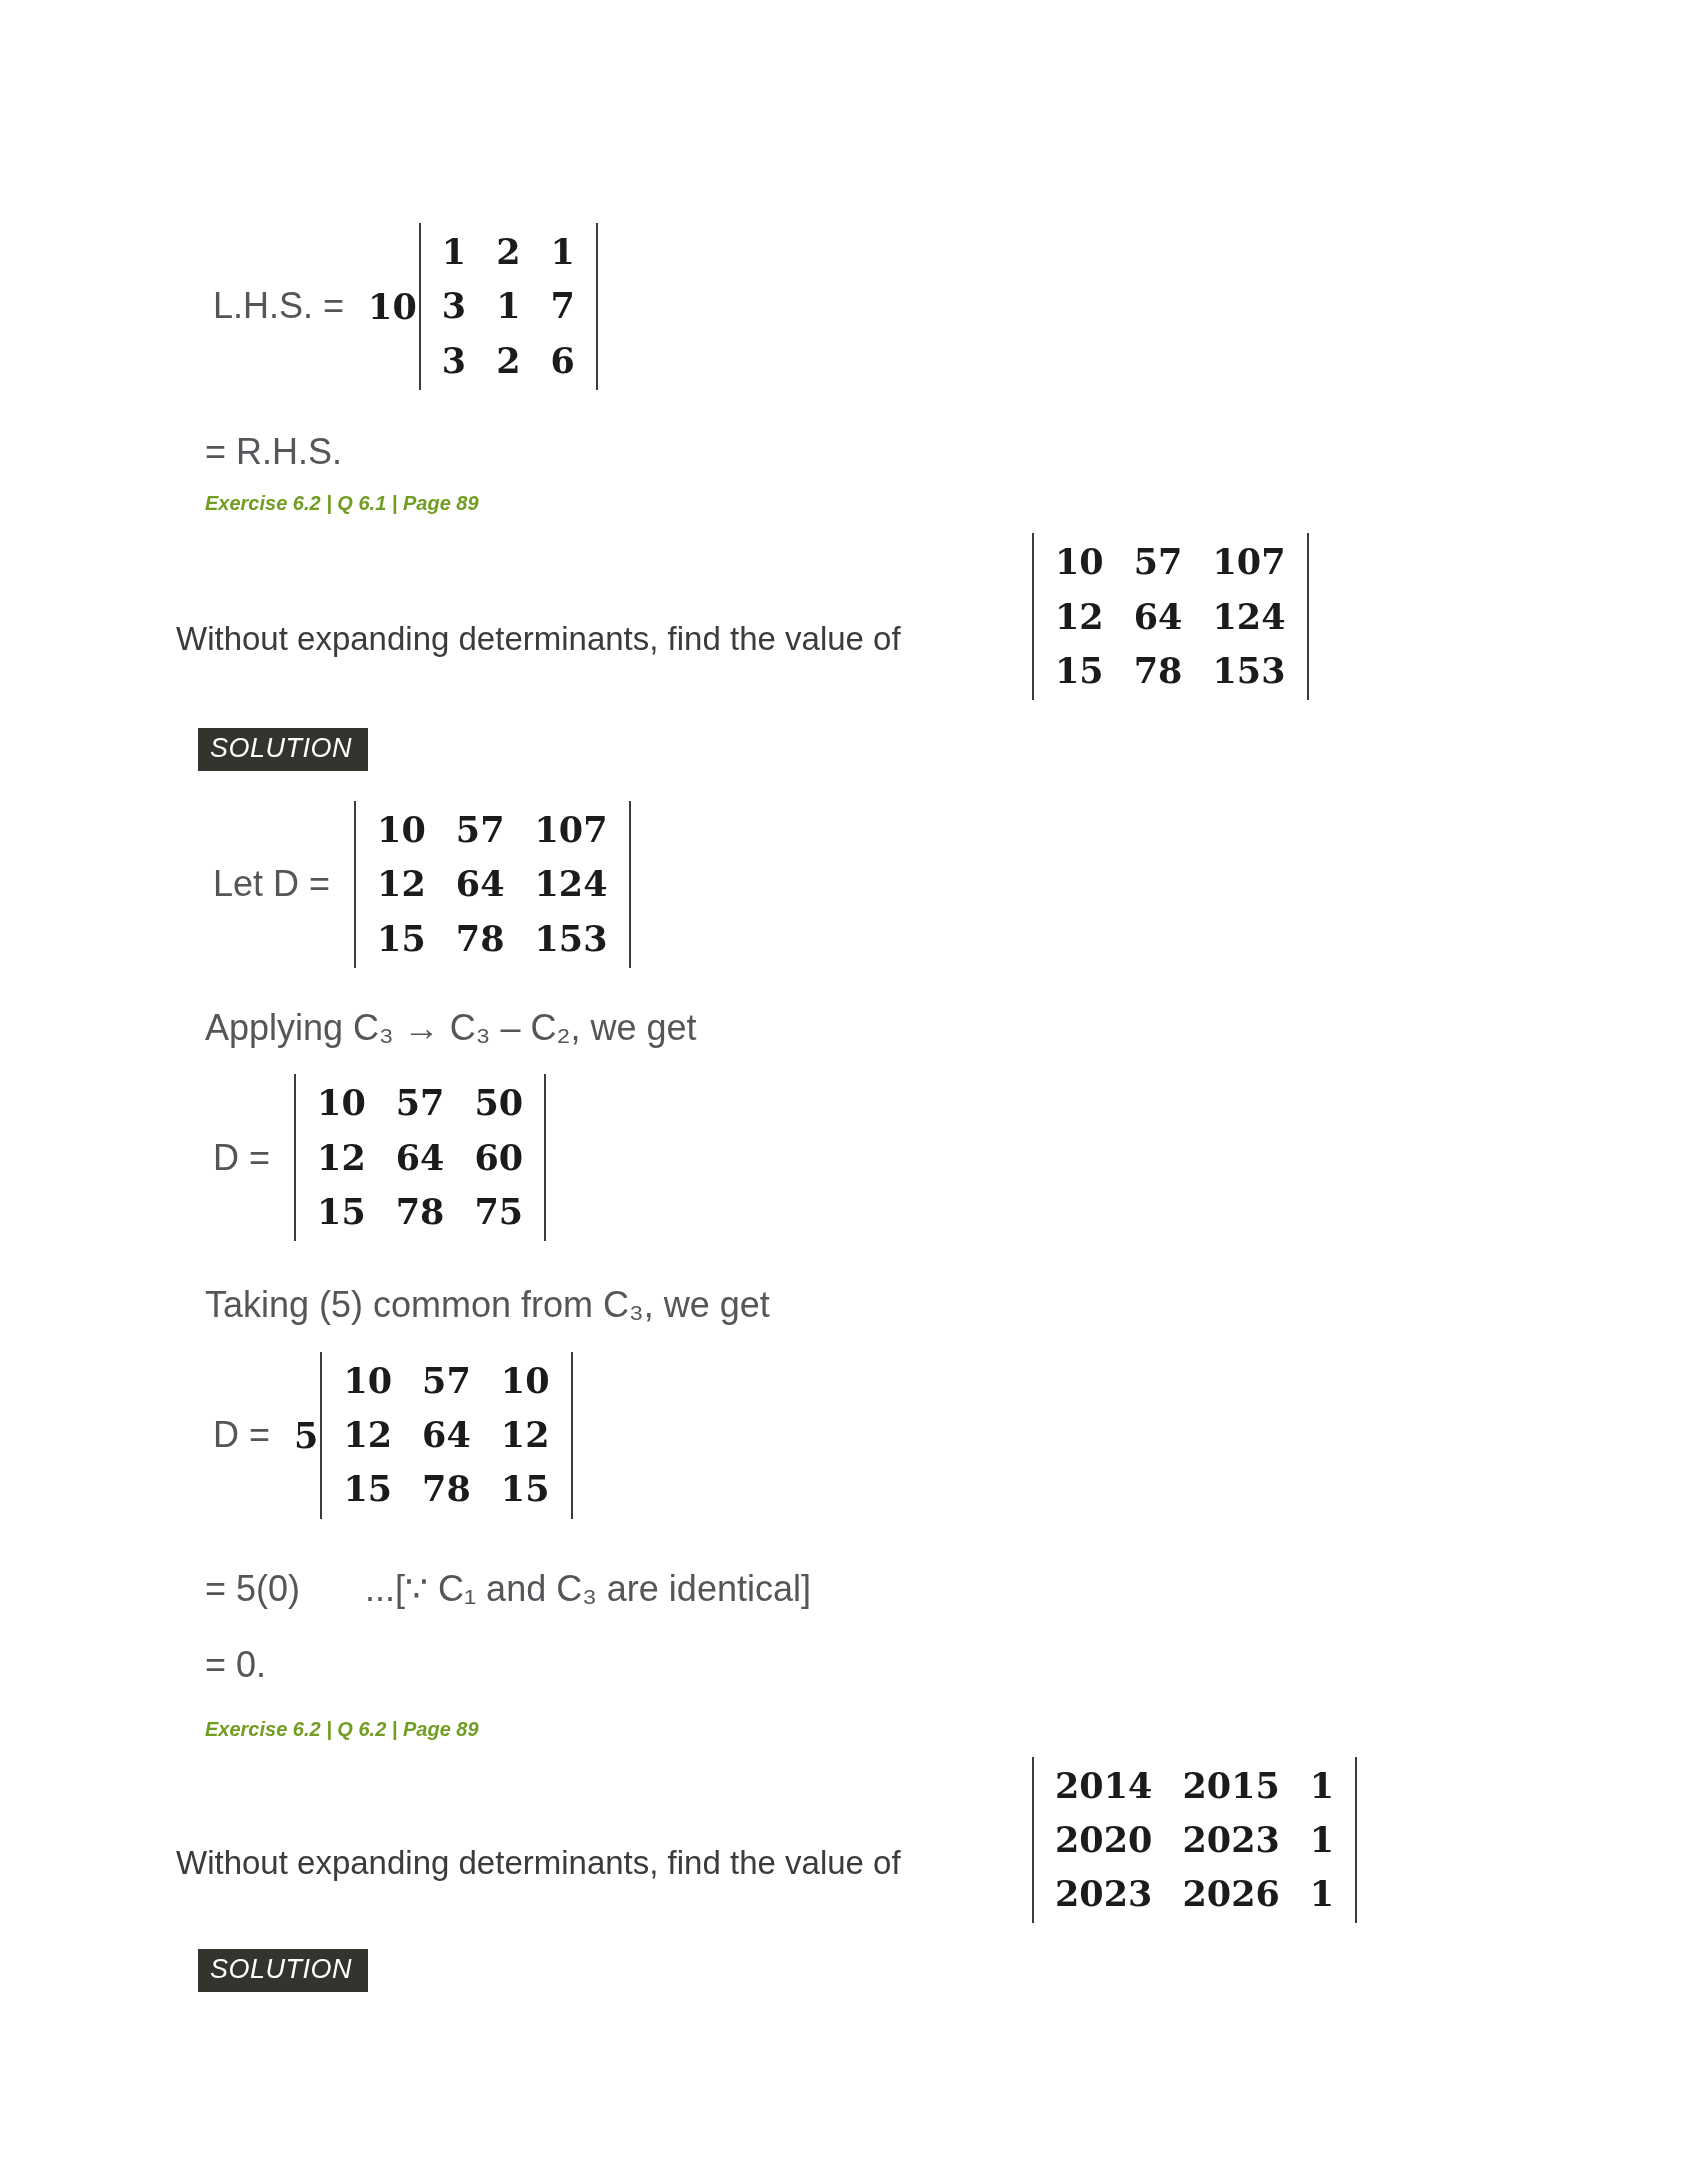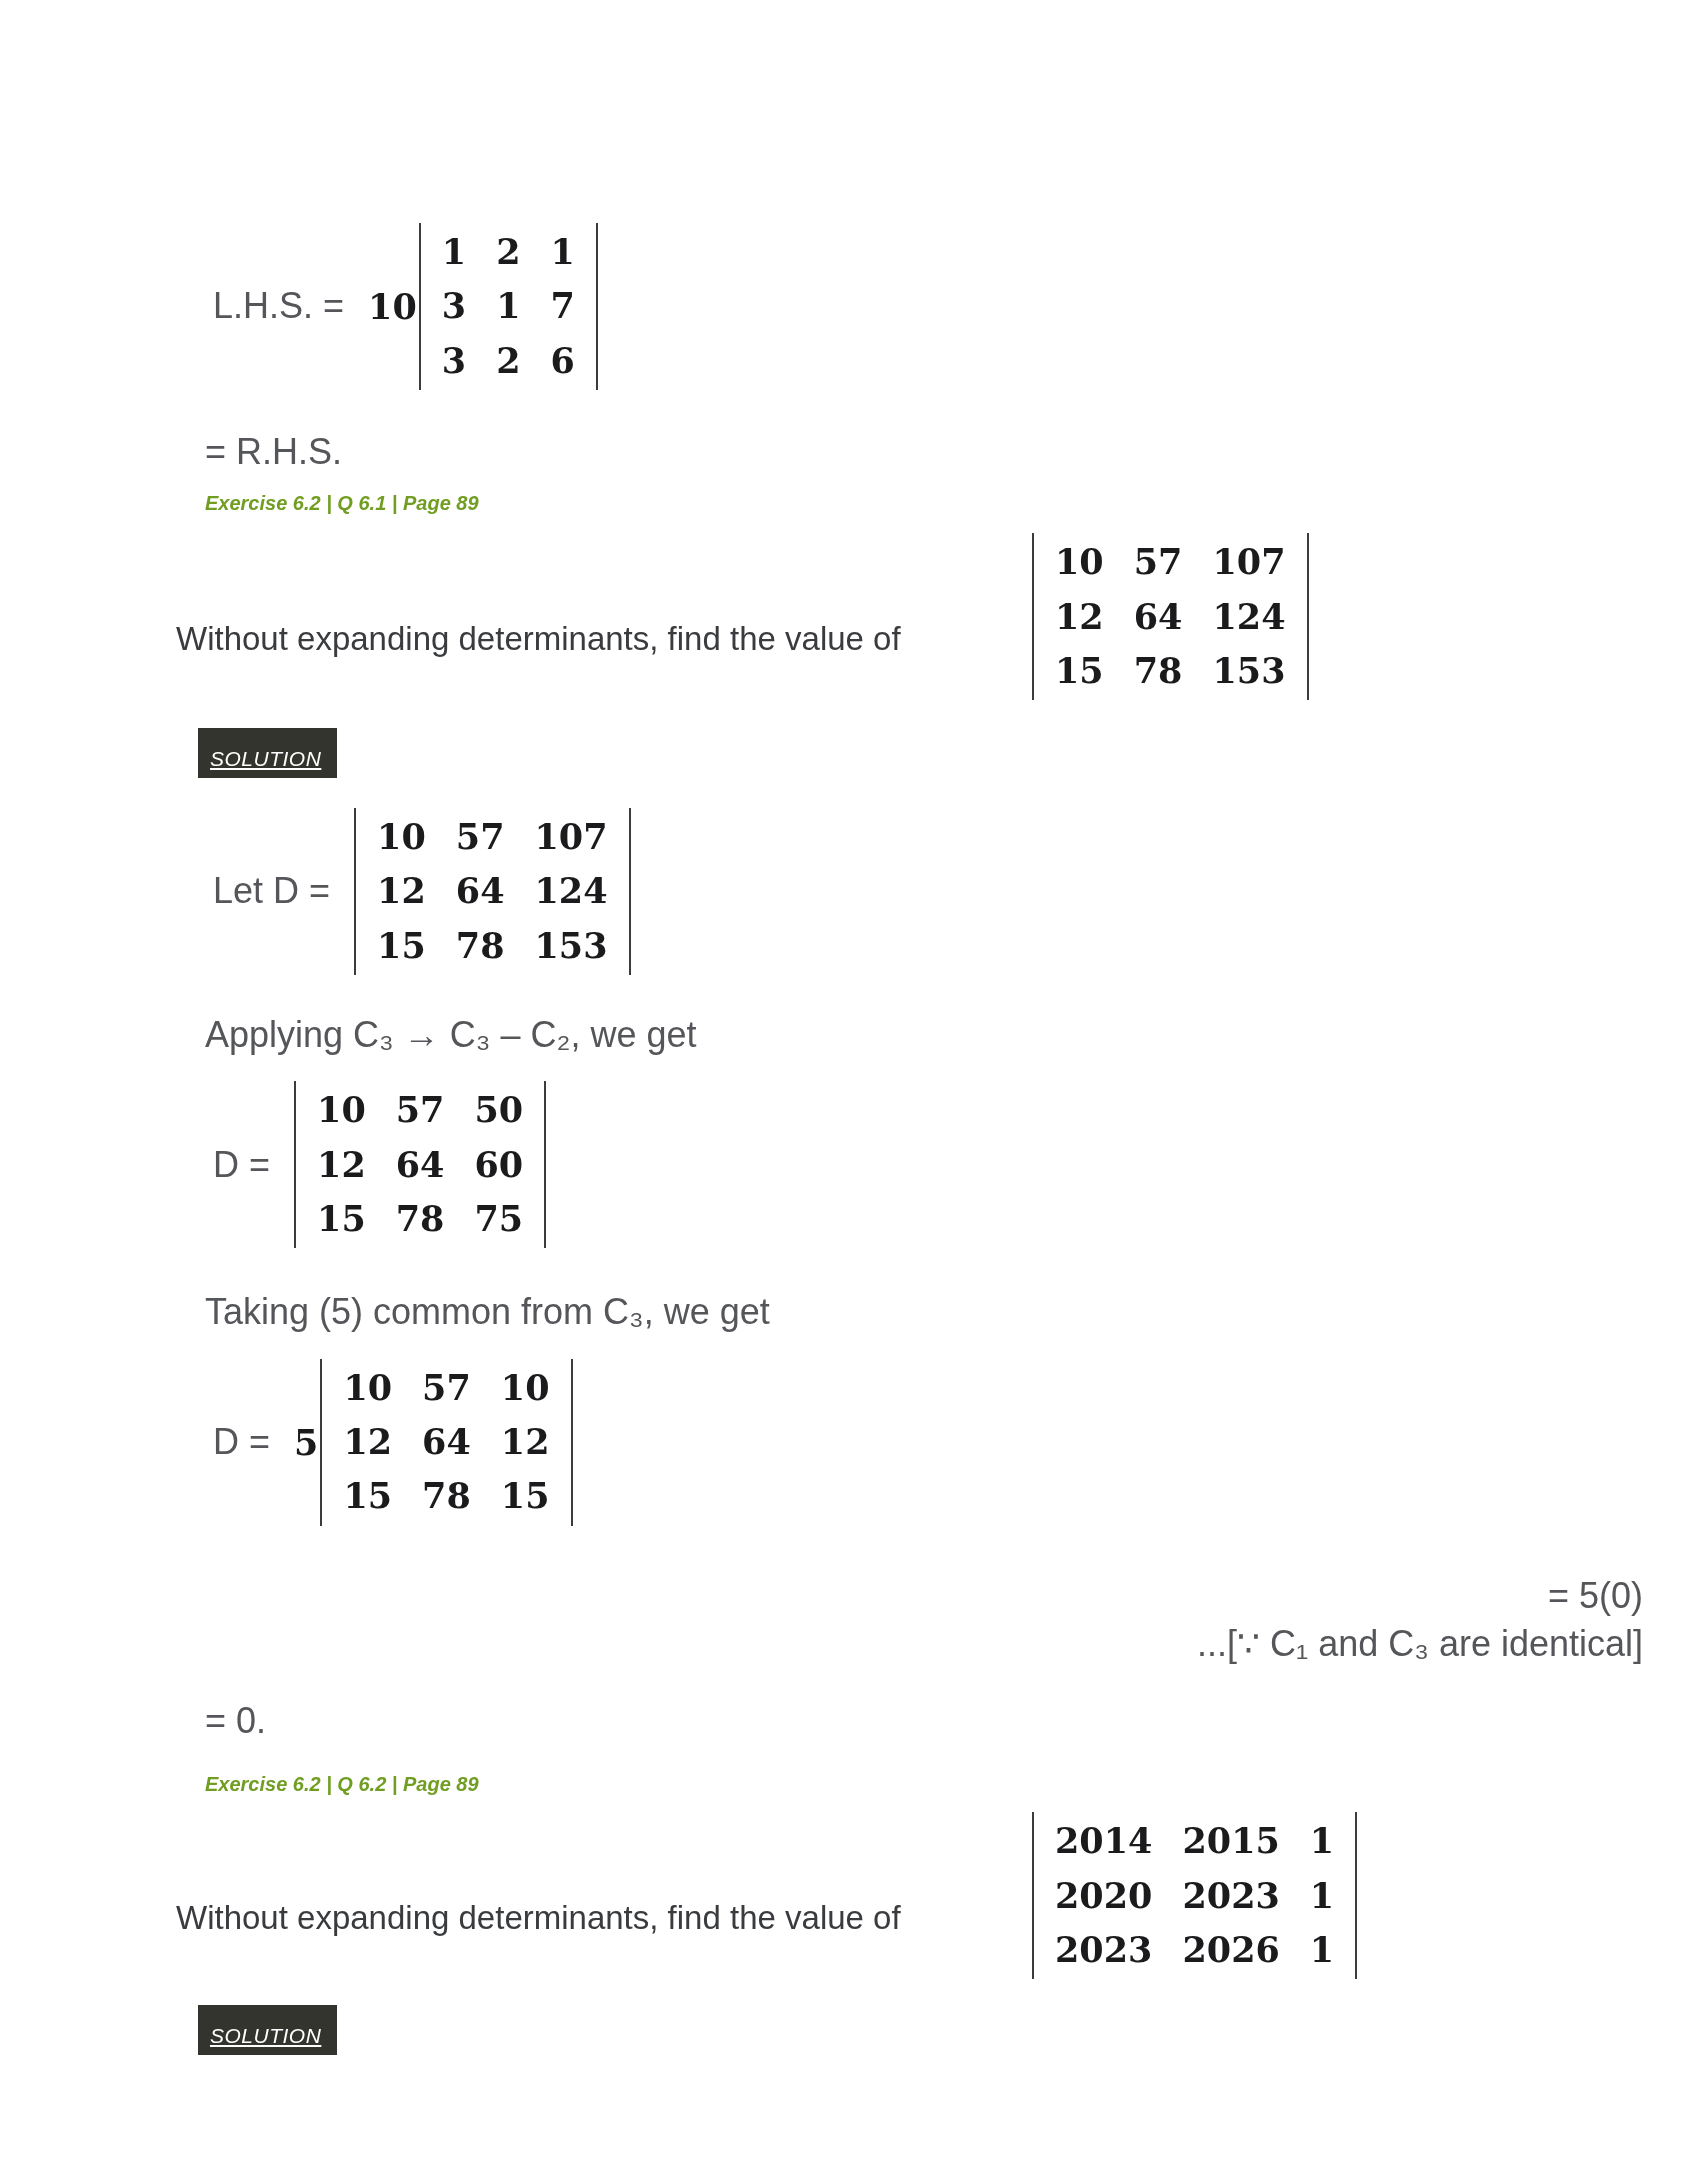"SOLUTION" .solution-badge { font-size: 21px -> 27px; padding: 19px 16px 7px 12px -> 5px 16px 7px 12px; text-decoration: underline -> none }
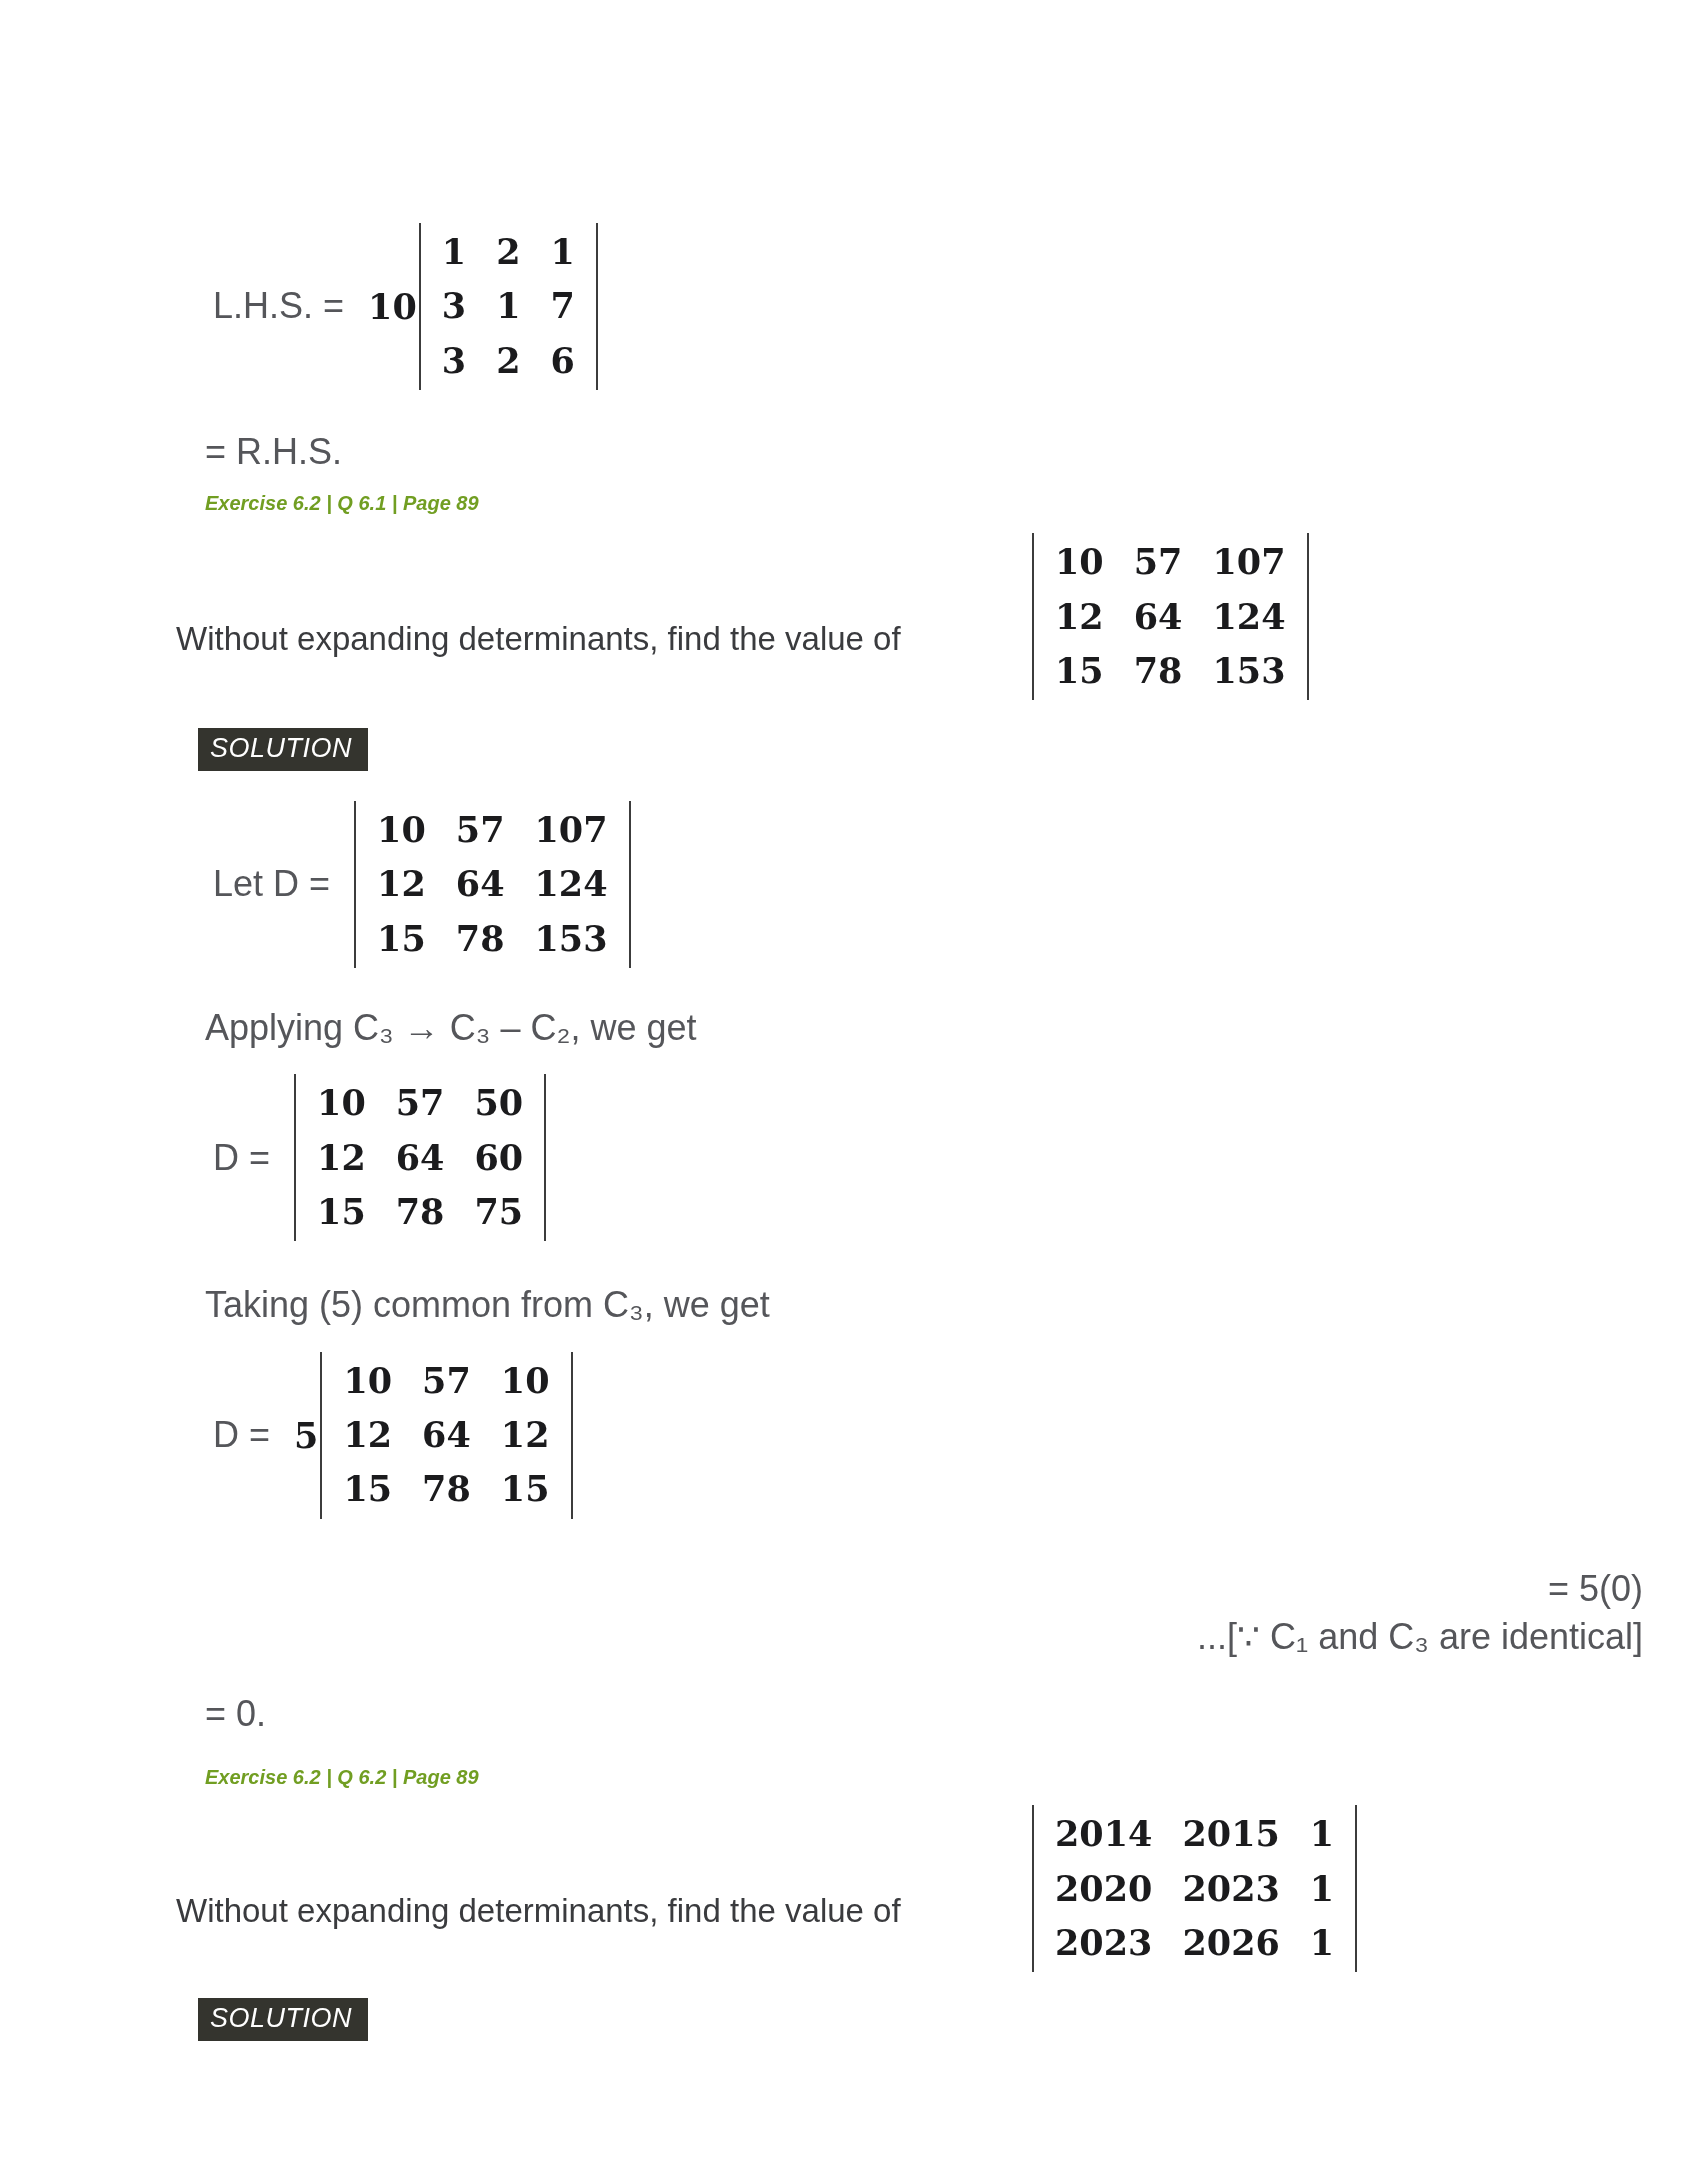"= 5(0)" .result-row { flex-direction: column -> none }
